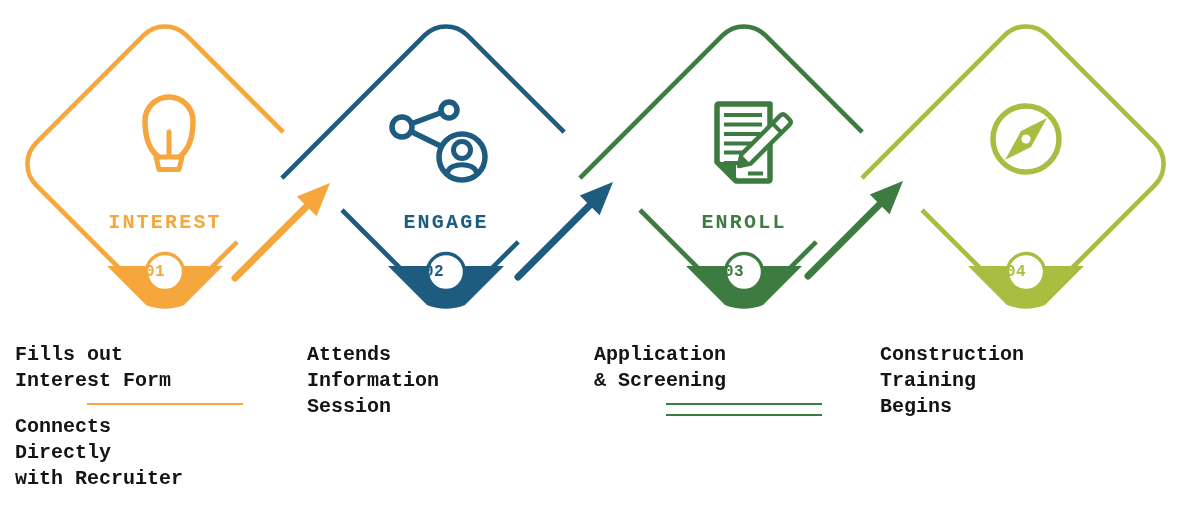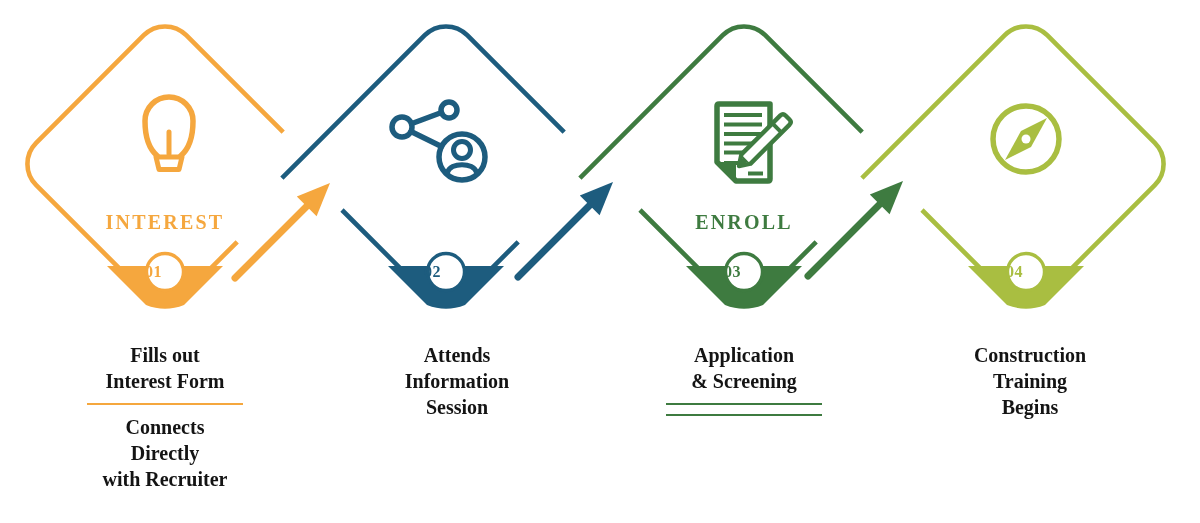"INTEREST" .canvas { font-family: Liberation Serif, serif -> Liberation Mono, monospace }
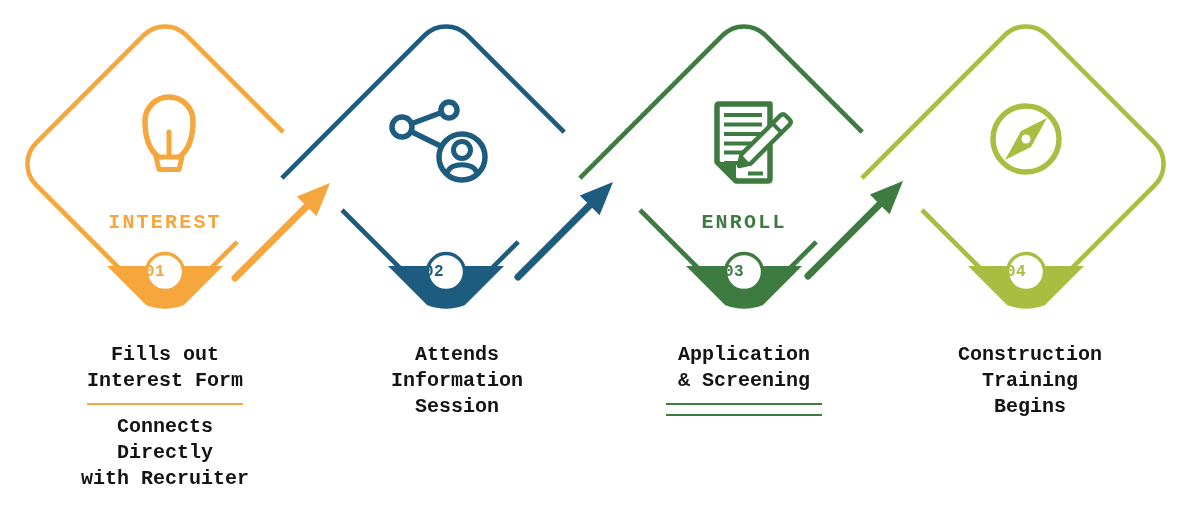"ENGAGE" div.title { html: none -> <div>ENGAGE</div> }
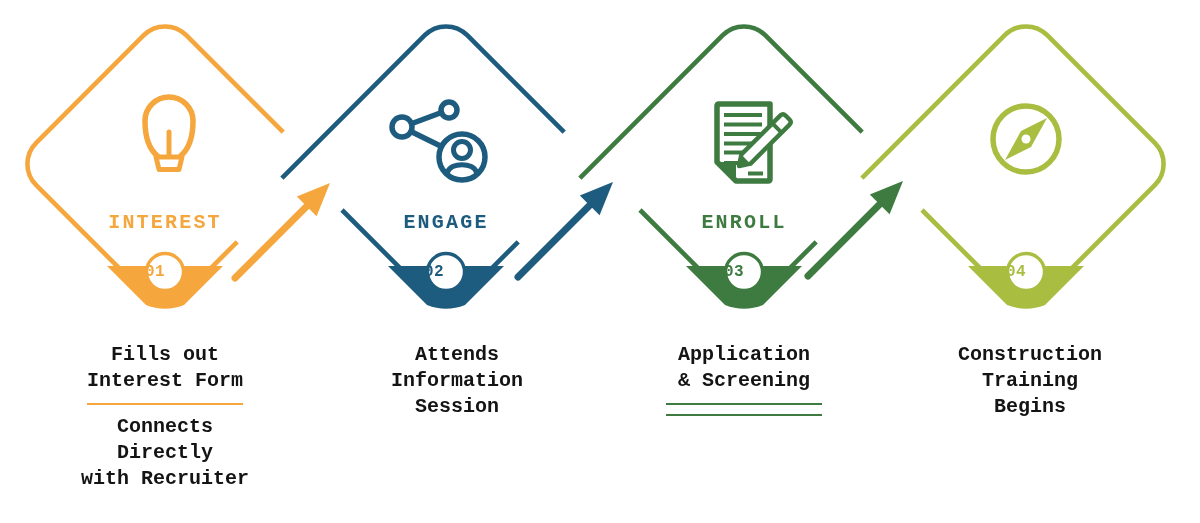"Fills out" .desc { text-align: center -> left }
